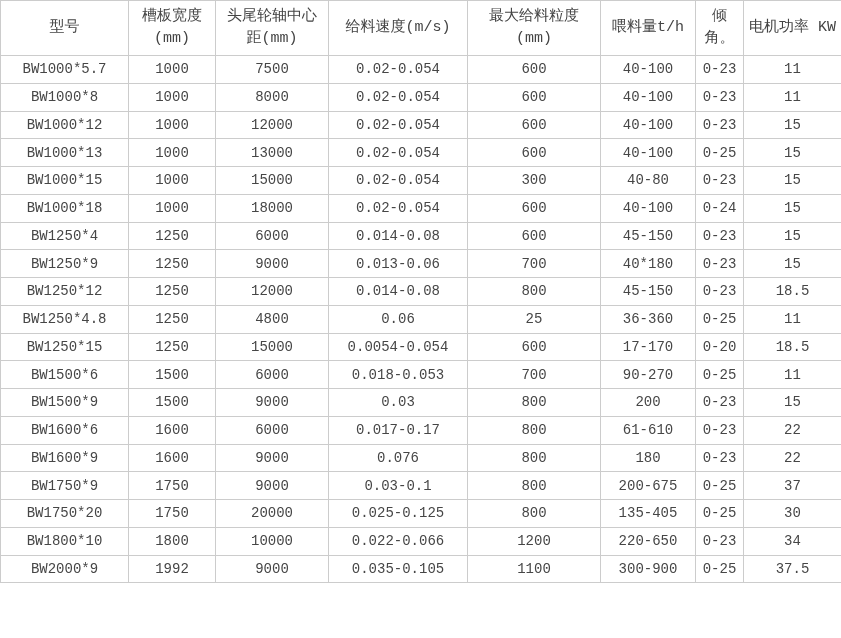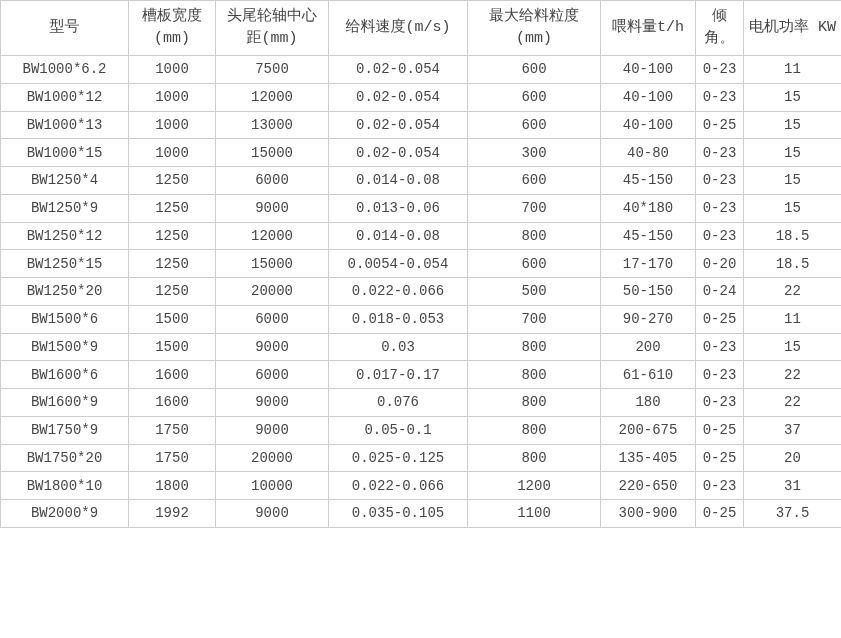"BW1000*6.2" td { text: 6.2 -> 5.7 }
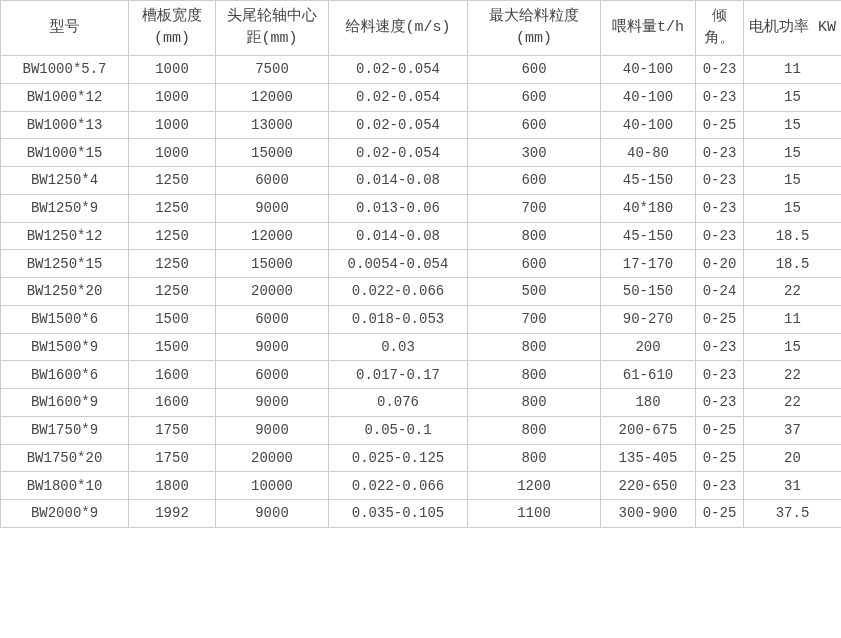"BW1000*8" tr { html: none -> <tr> <td>BW1000*8</td> <td>1000</td> <td>8000</td> <td>0.02-0.054</td> <td>600</td> <td>40-100</td> <td>0-23</td> <td>11</td> </tr> }
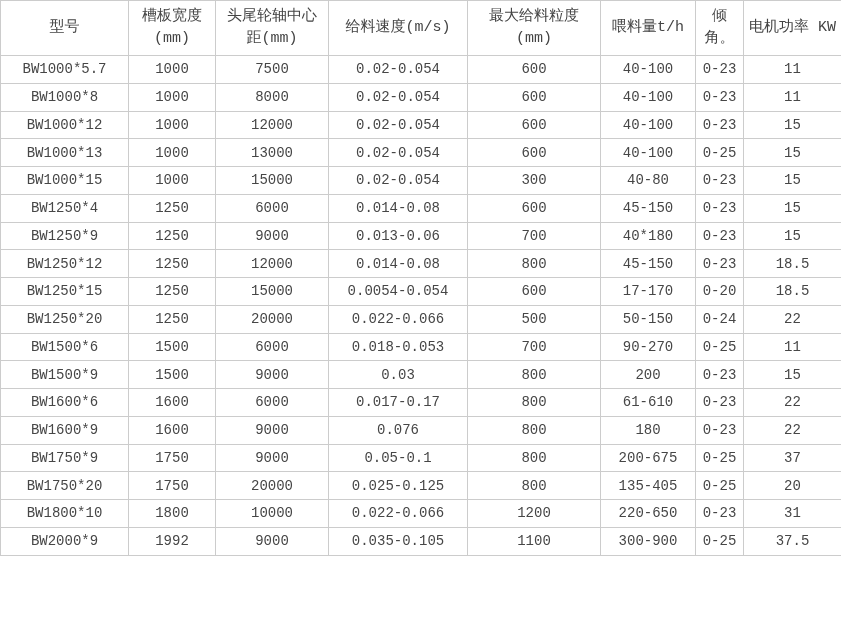"BW1000*18" tr { html: none -> <tr> <td>BW1000*18</td> <td>1000</td> <td>18000</td> <td>0.02-0.054</td> <td>600</td> <td>40-100</td> <td>0-24</td> <td>15</td> </tr> }
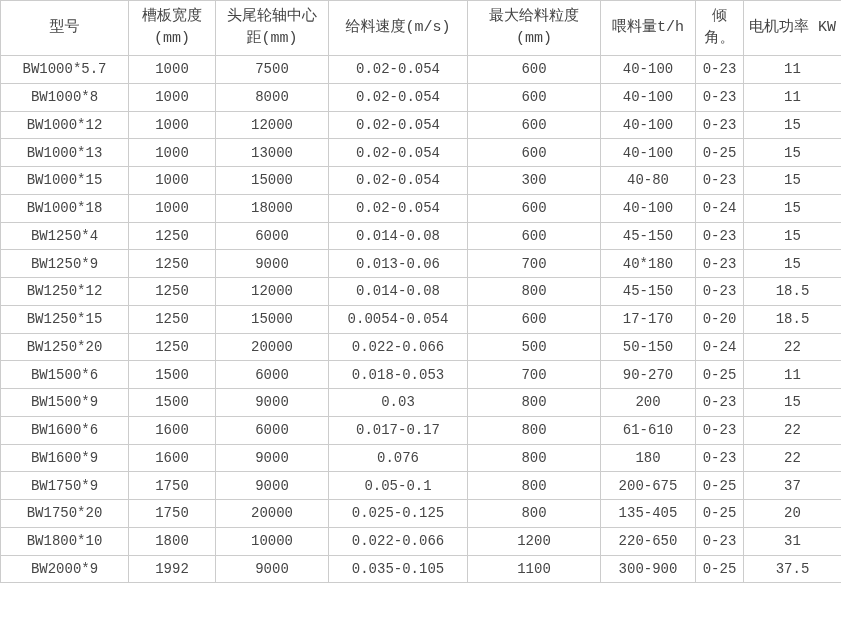"BW1250*4.8" tr { html: none -> <tr> <td>BW1250*4.8</td> <td>1250</td> <td>4800</td> <td>0.06</td> <td>25</td> <td>36-360</td> <td>0-25</td> <td>11</td> </tr> }
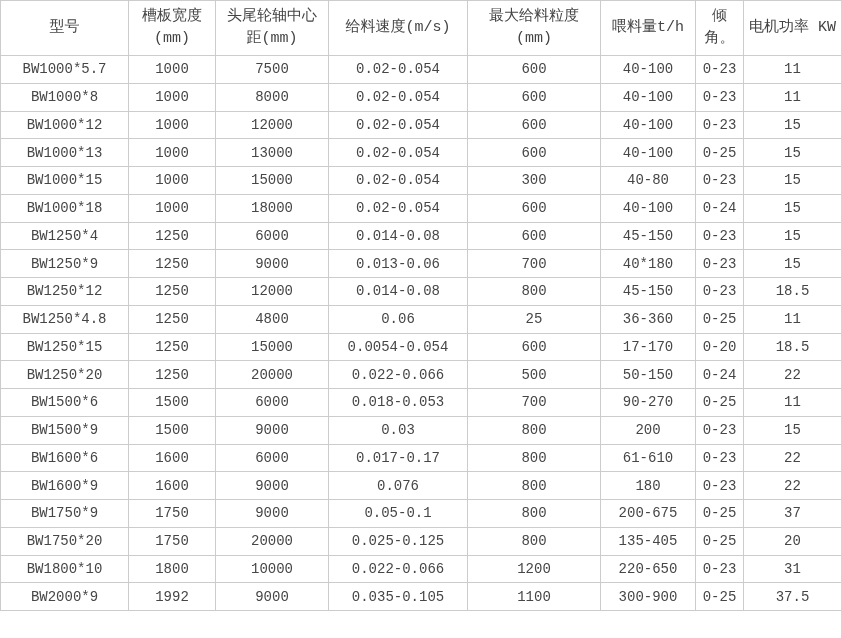"BW1250*20" tr { html: <tr> <td>BW1250*20</td> <td>1250</td> <td>20000</td> <td>0.022-0.066</td> <td>500</td> <td>50-150</td> <td>0-24</td> <td>22</td> </tr> -> none }
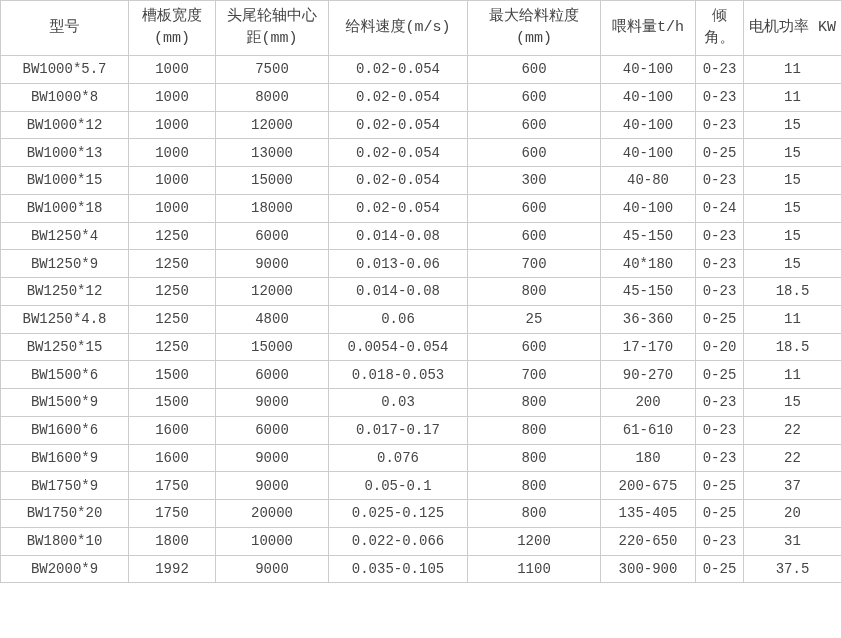"0.05-0.1" td { text: 0.05-0.1 -> 0.03-0.1 }
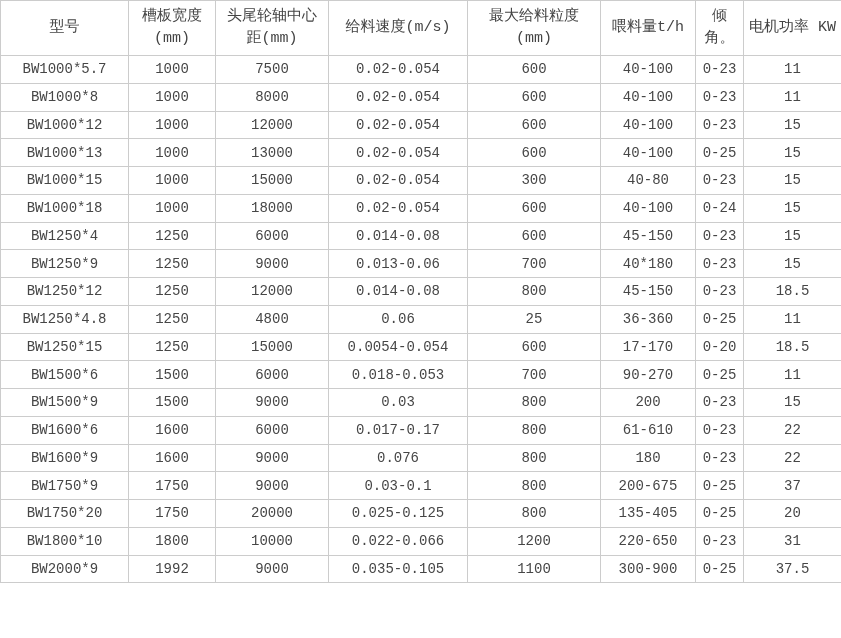"20" td { text: 20 -> 30 }
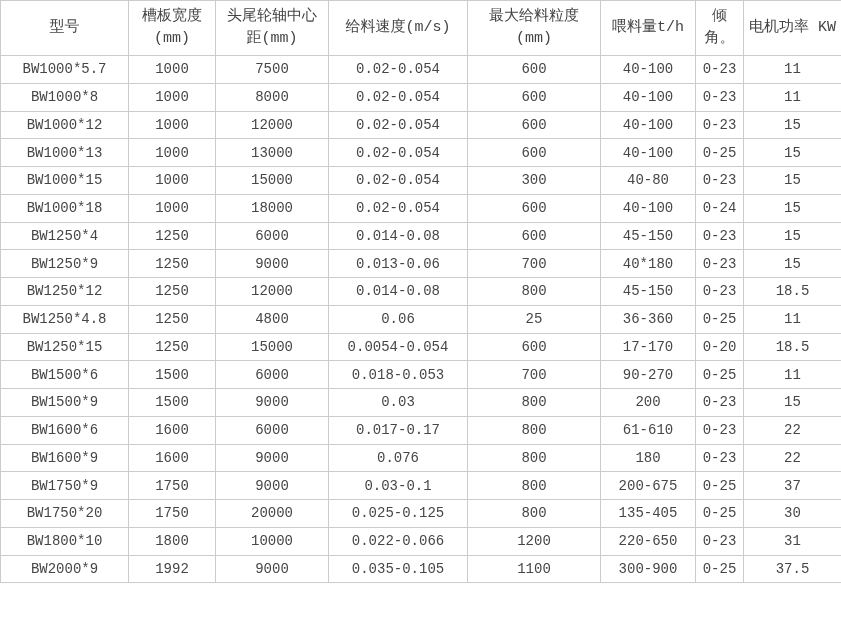"31" td { text: 31 -> 34 }
